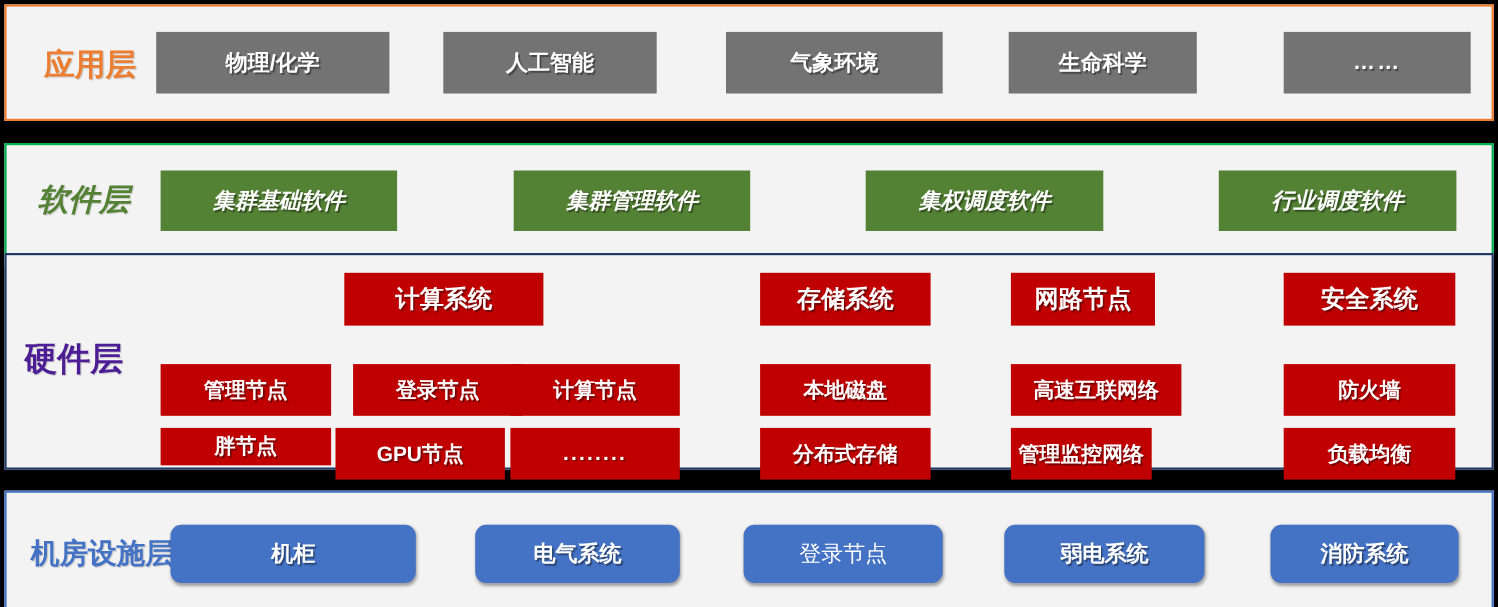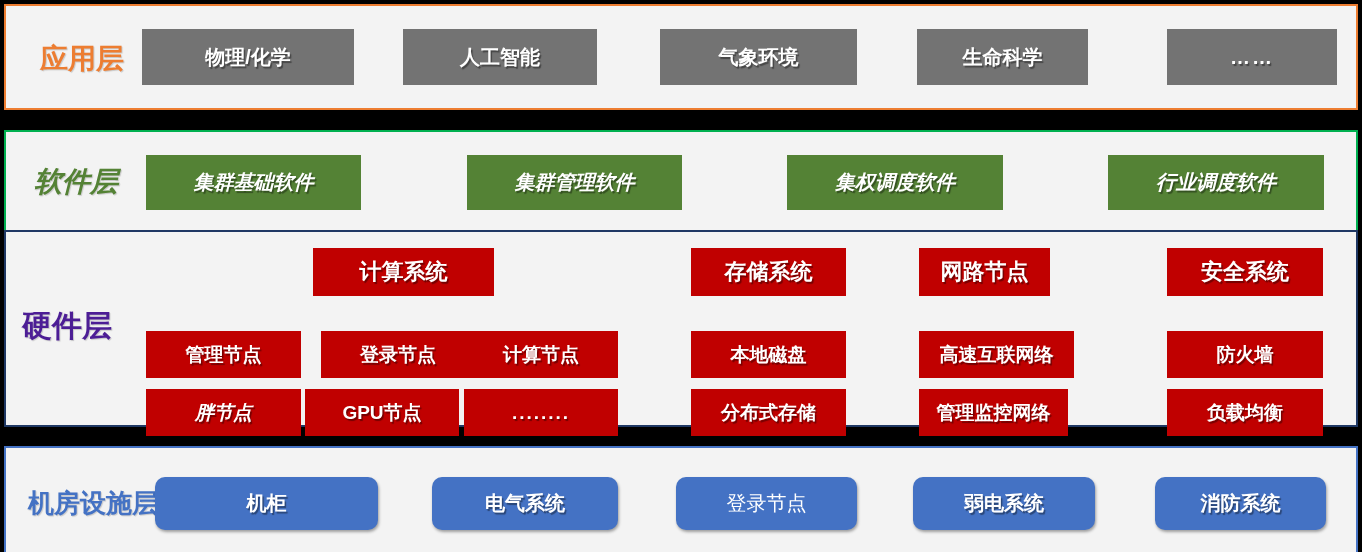"胖节点" div.box { font-style: italic -> none; height: 47px -> 34px }
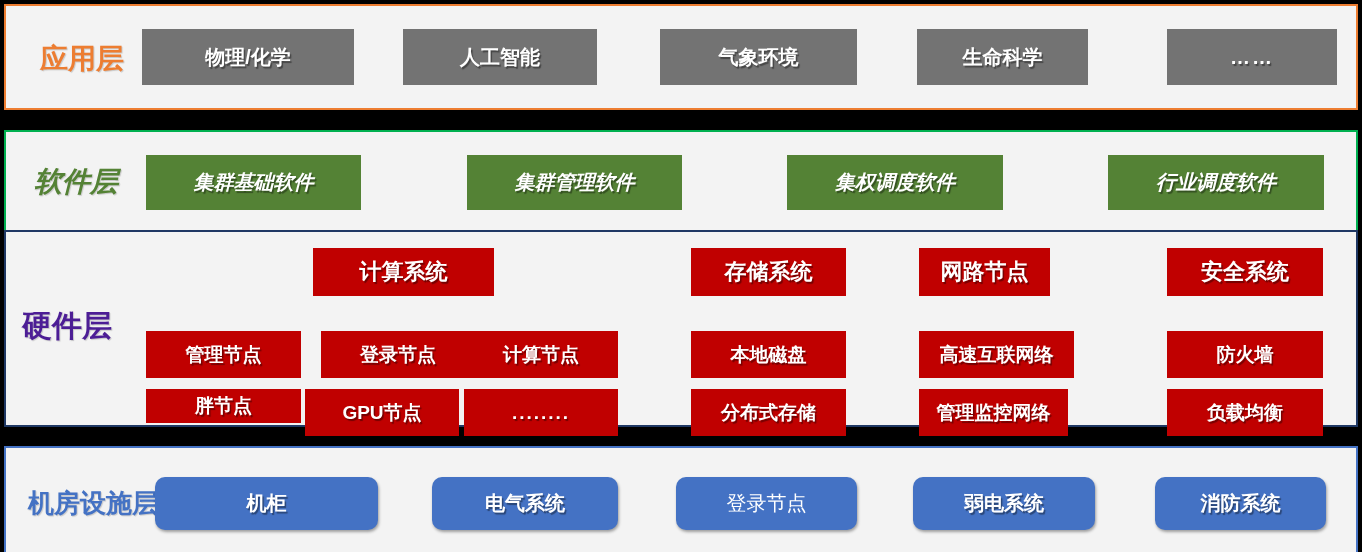"管理监控网络" div.box { width: 149px -> 128px }
